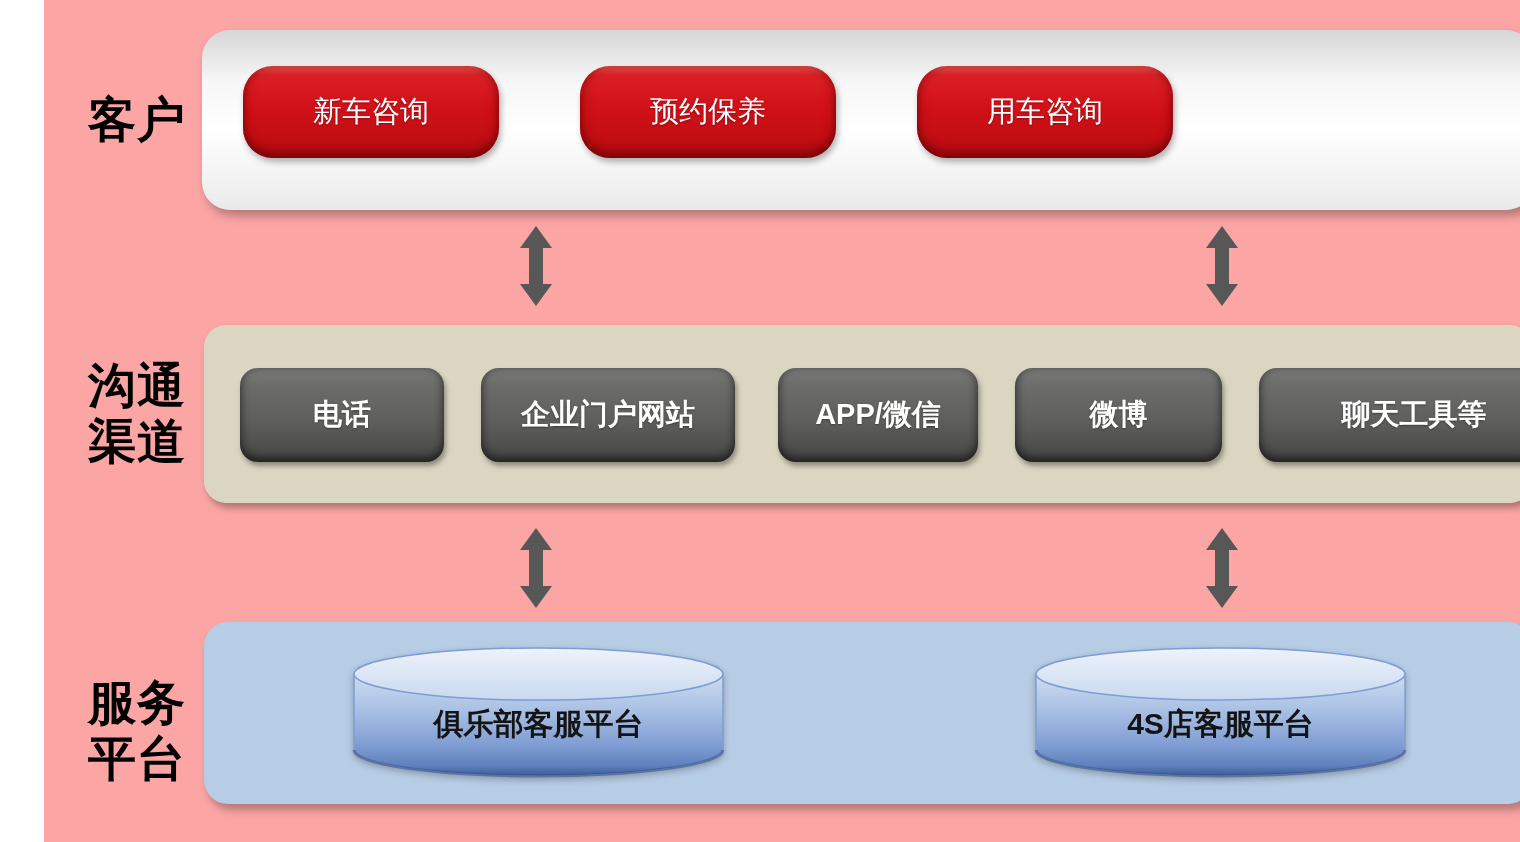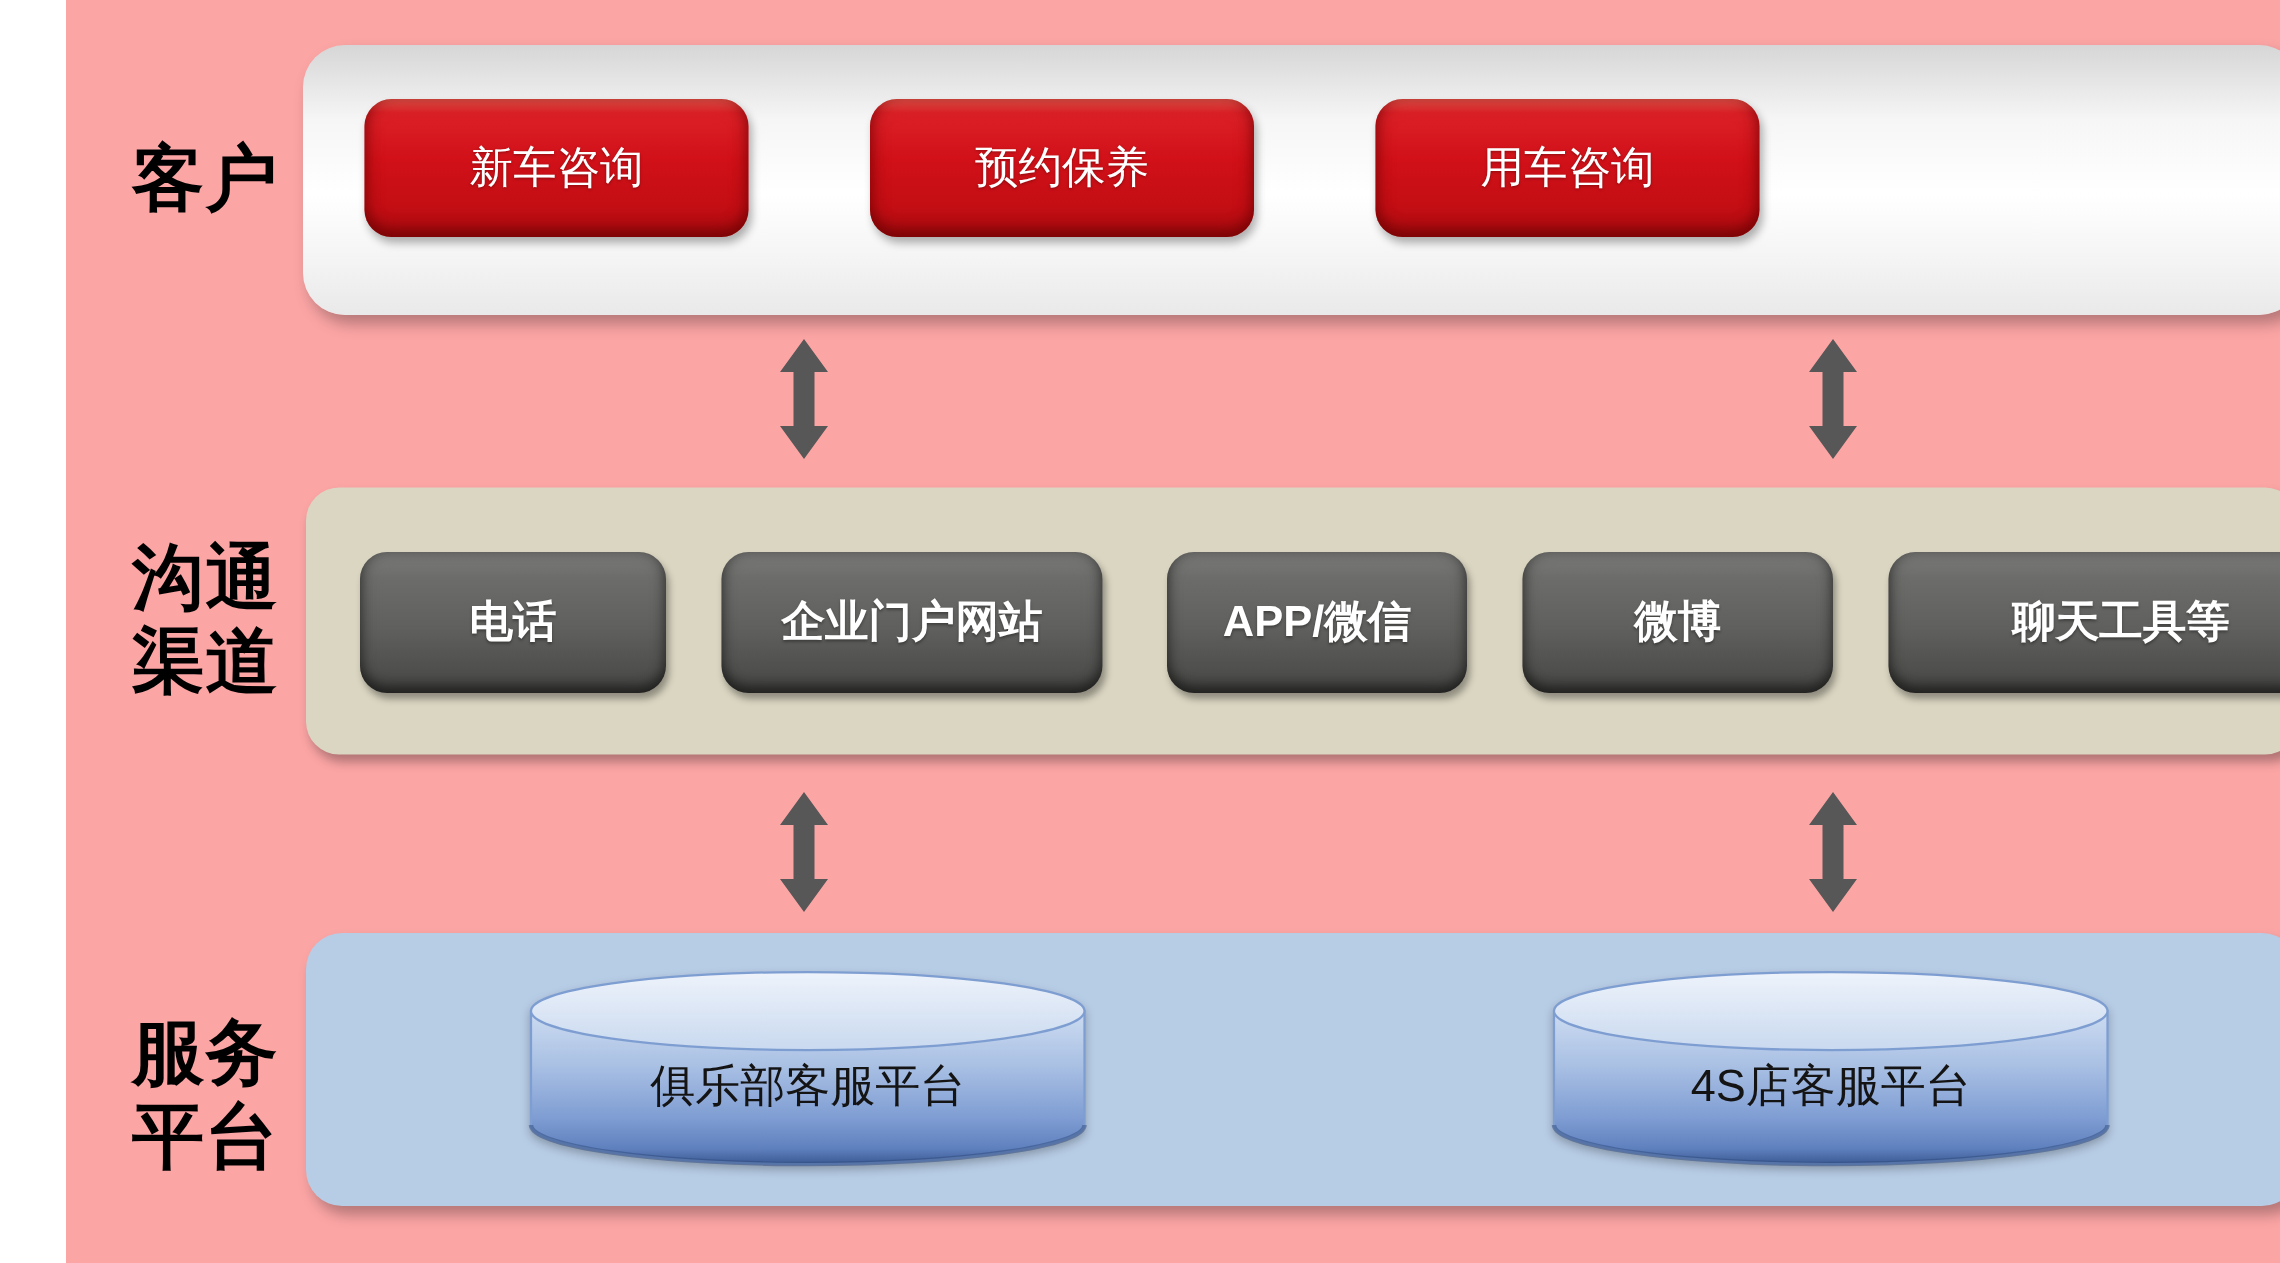"新车咨询" .red-btn { border-radius: 18px -> 30px }
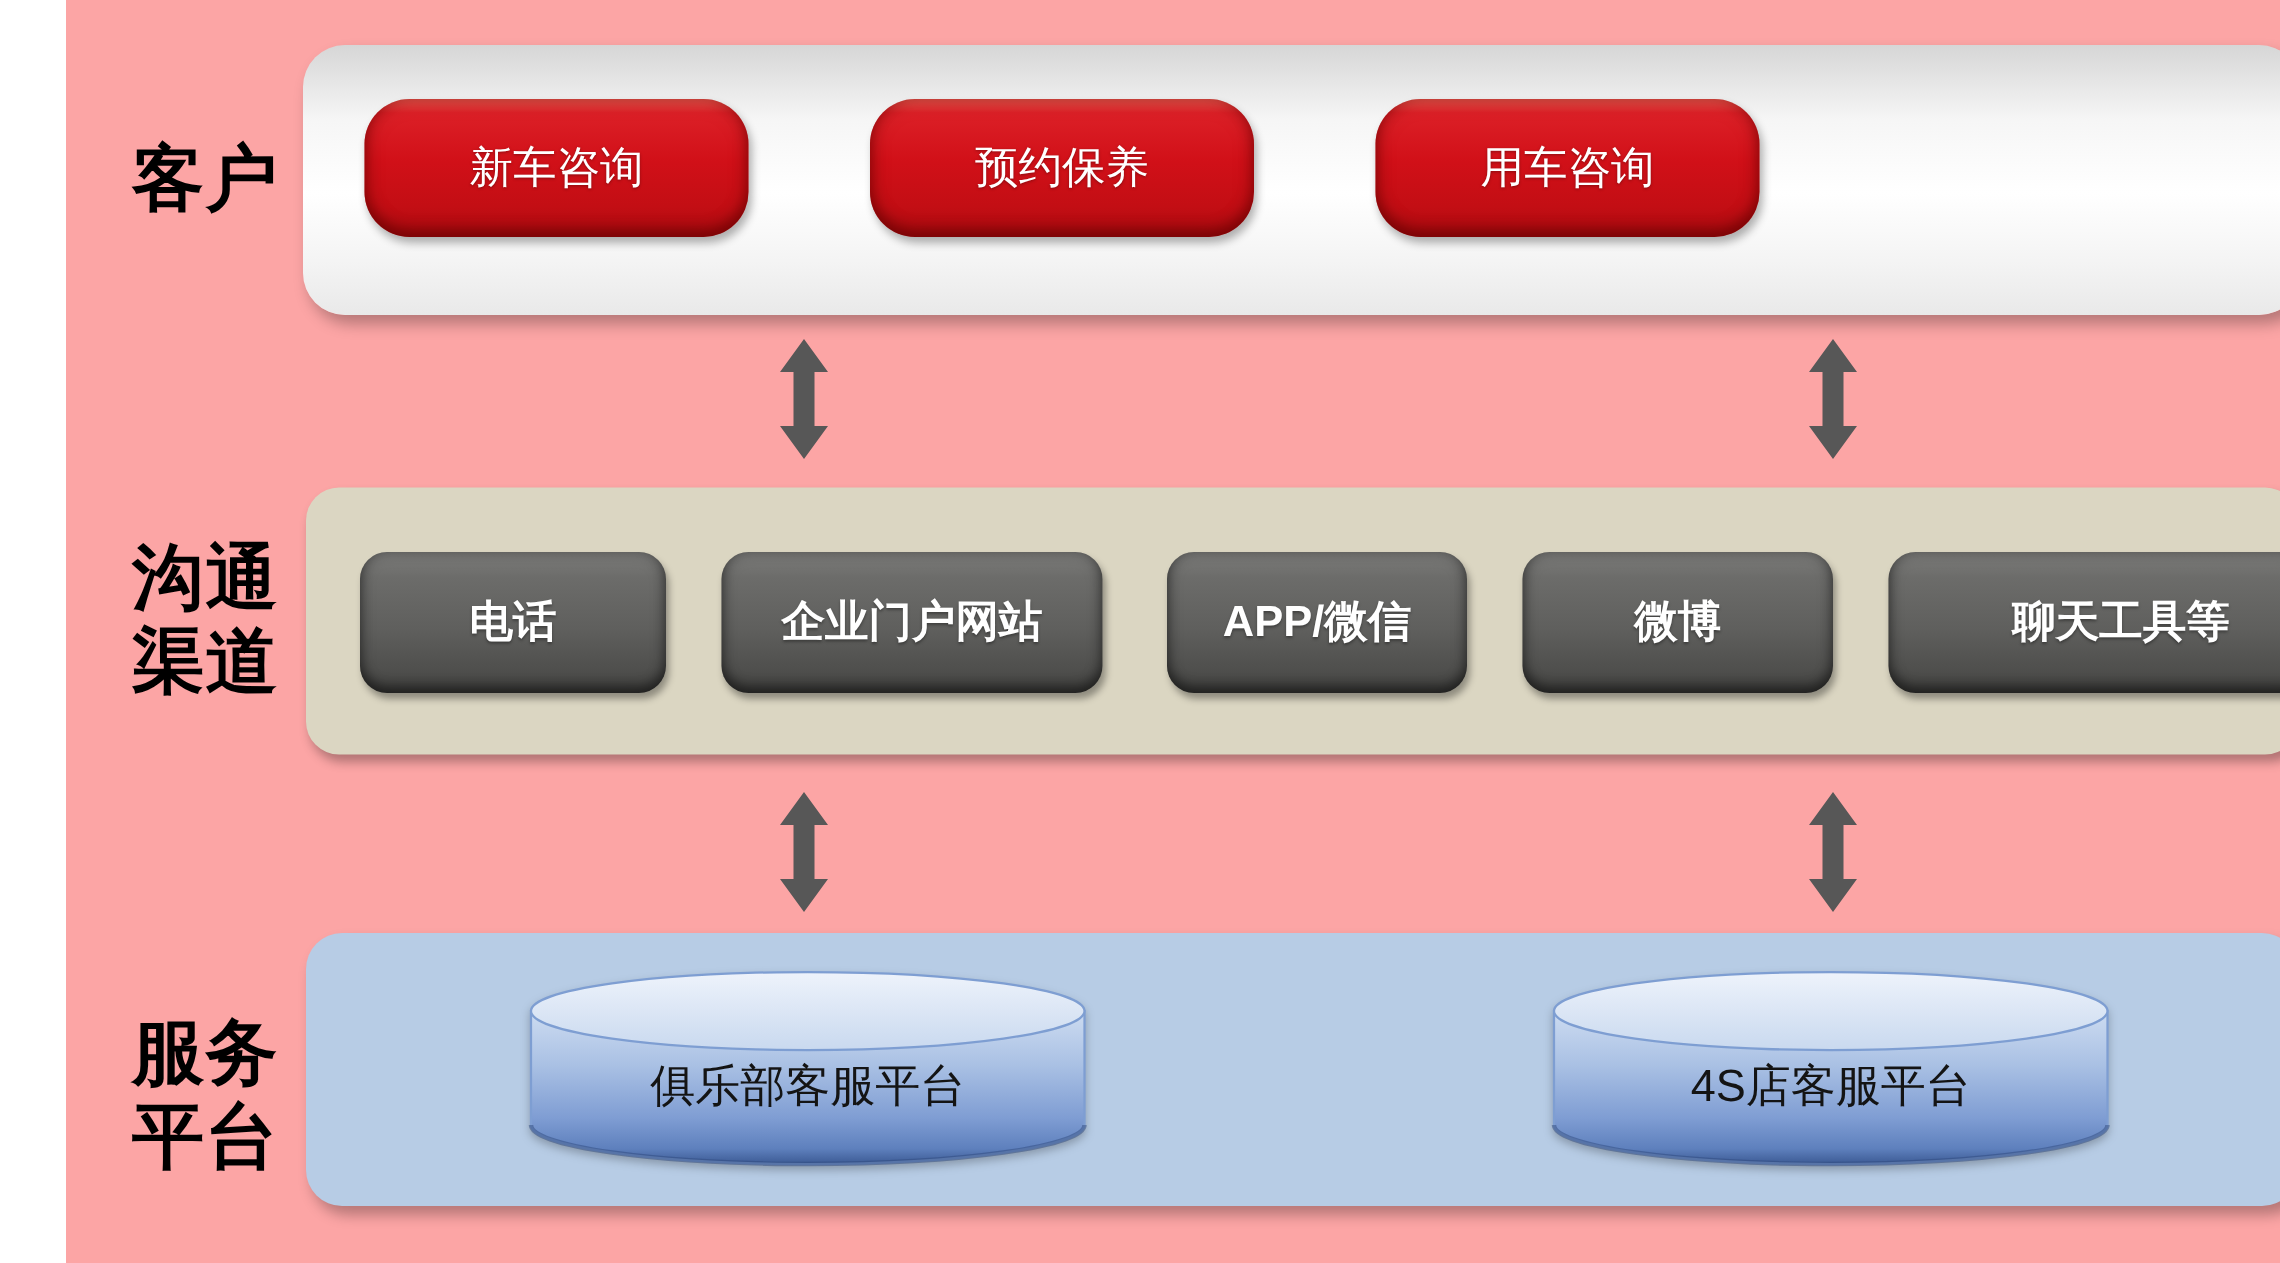"俱乐部客服平台" .cyl-0 { font-weight: none -> bold }
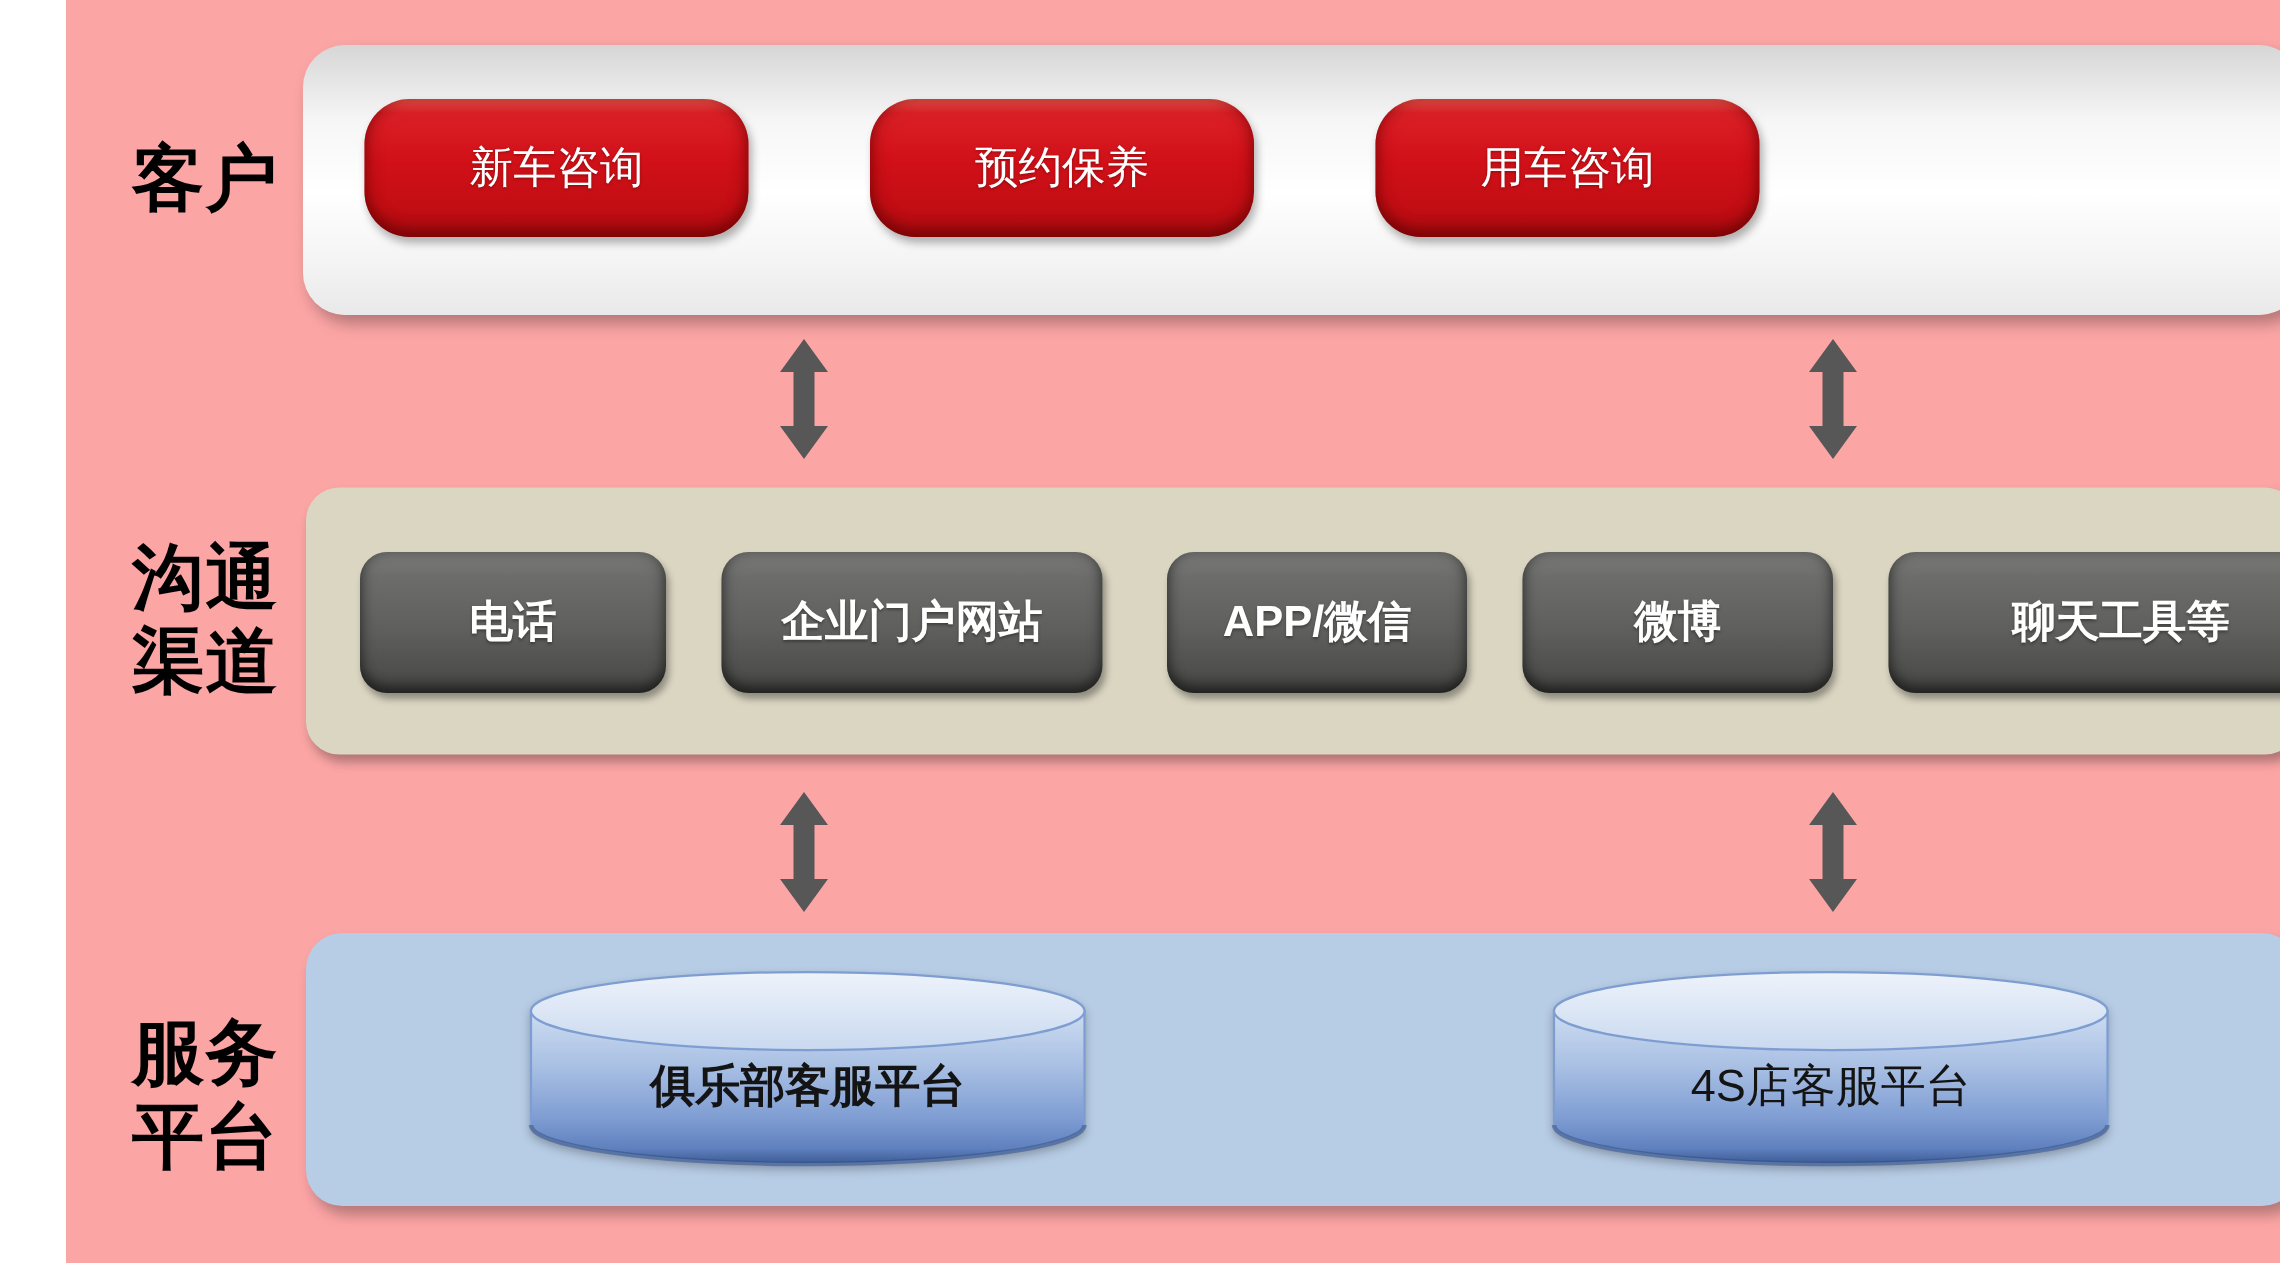"4S店客服平台" .cyl-1 { font-weight: none -> bold }
